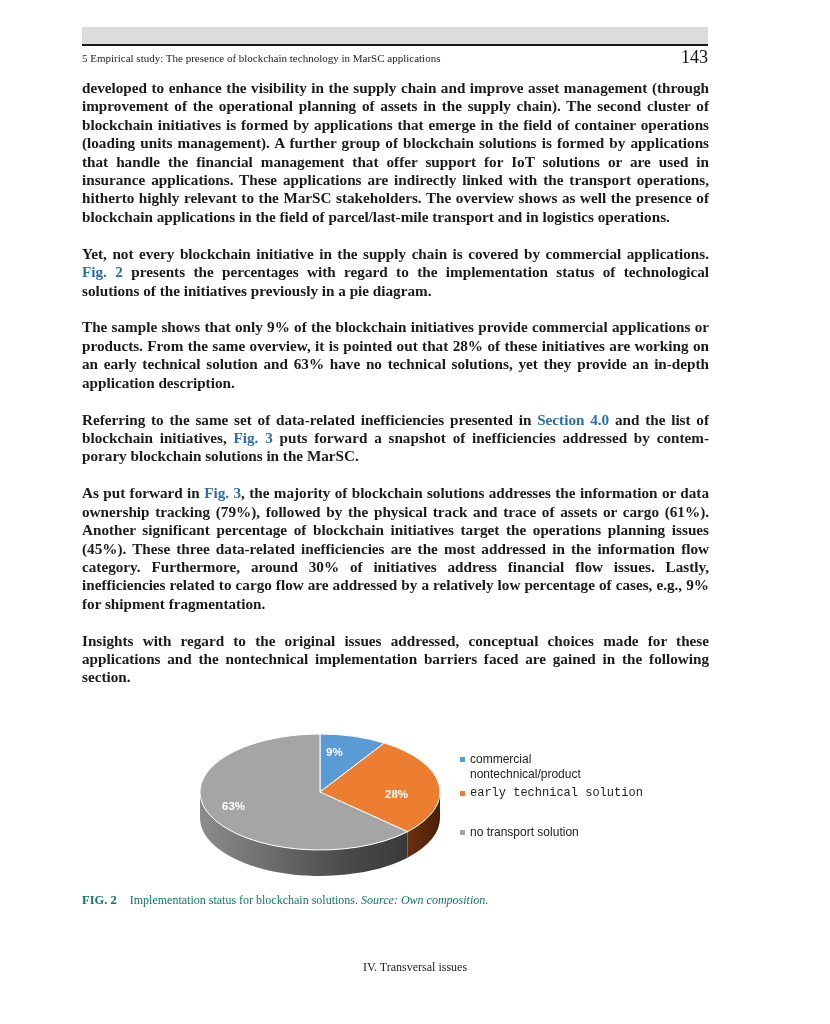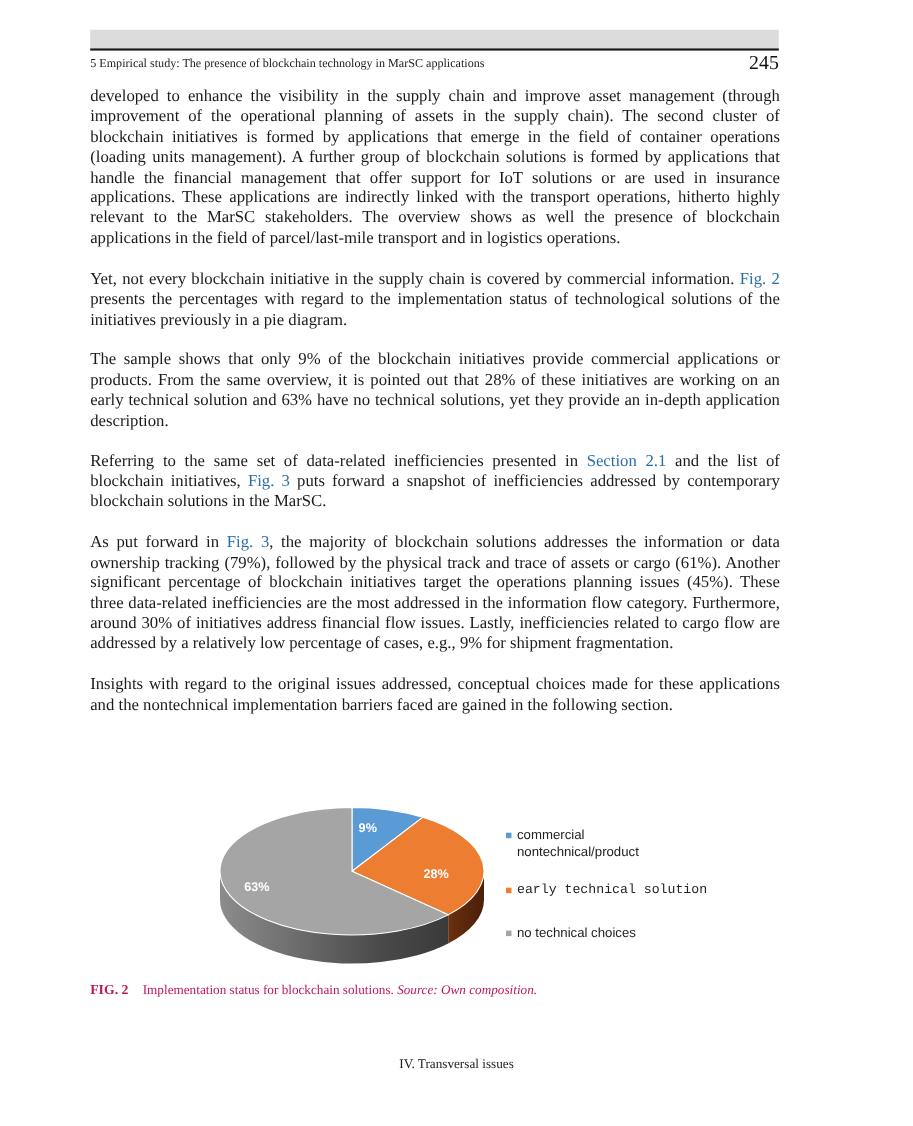"245" div.page-number { text: 245 -> 143 }
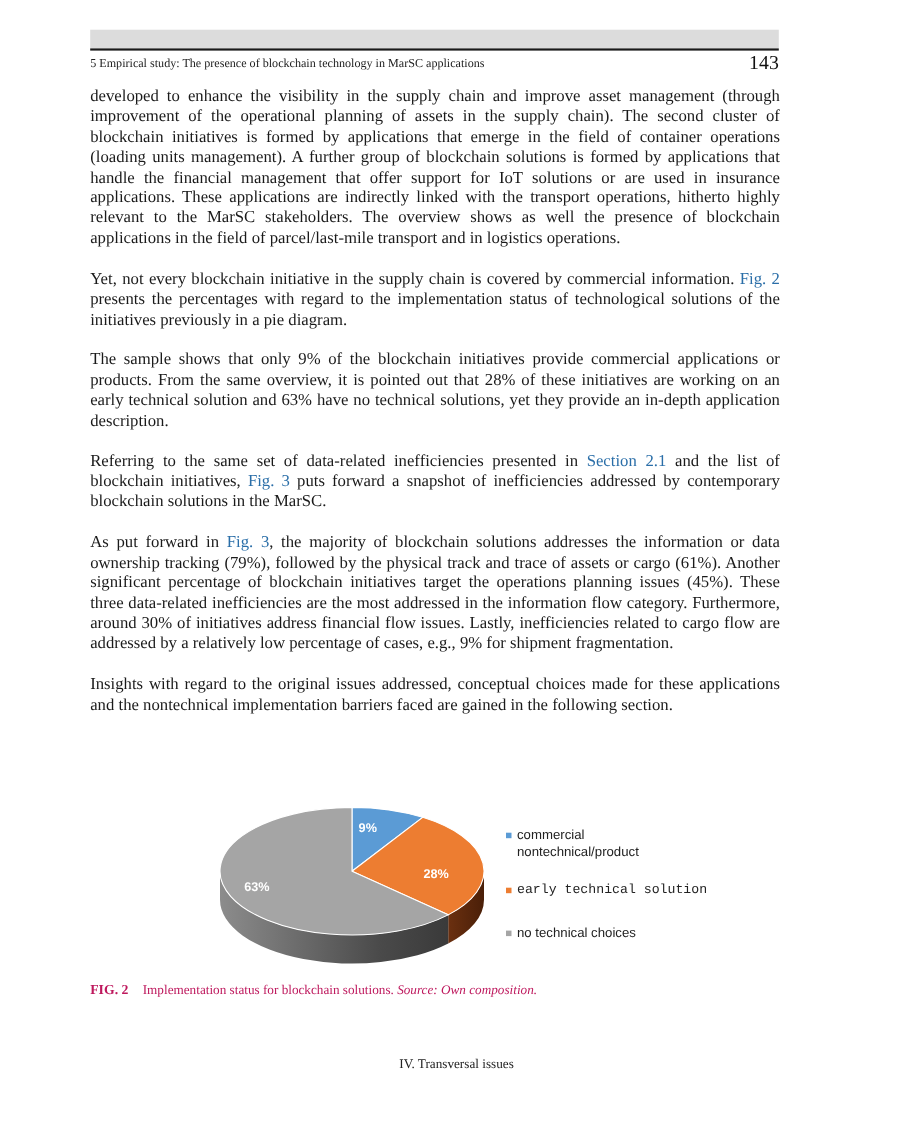"developed to enhance the visibility" .body-text p { font-weight: none -> bold }
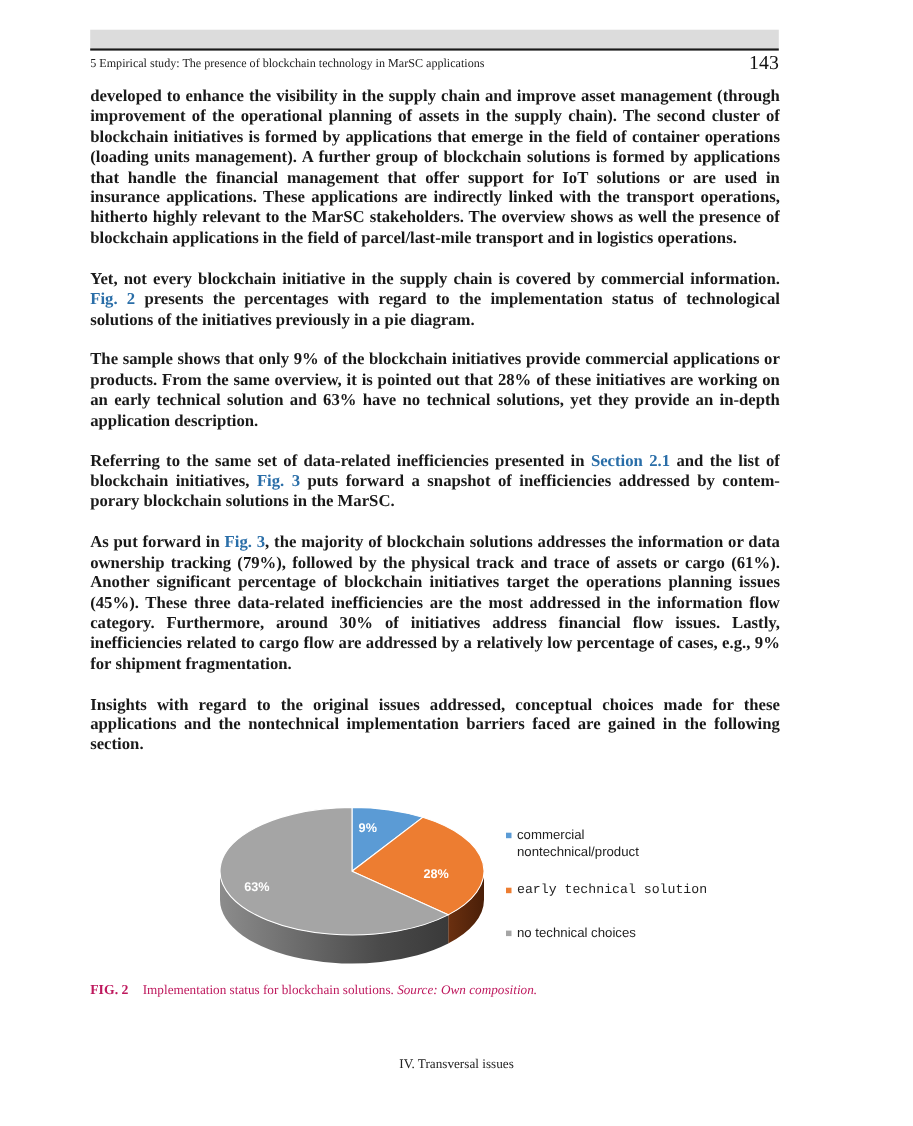"Yet, not every blockchain initiative" span { text: information -> applications }
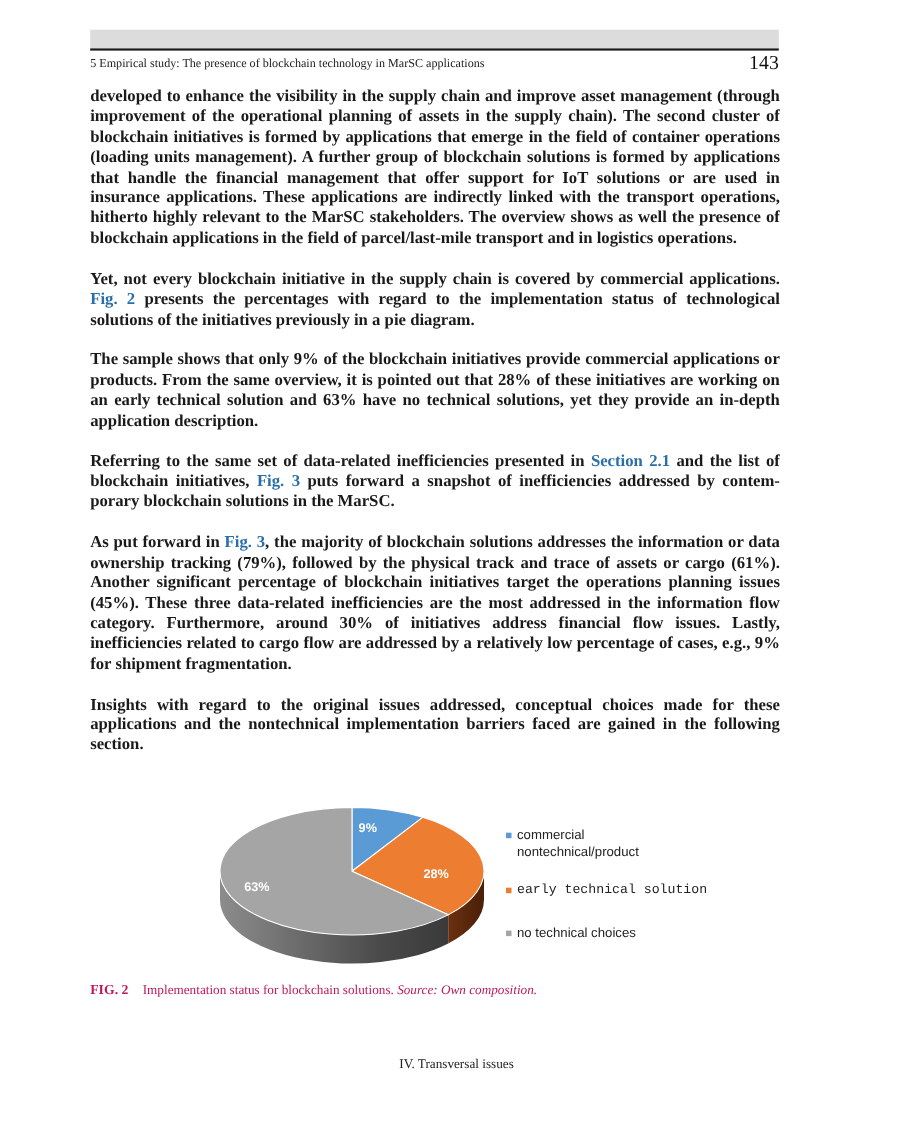"Section 2.1" span.link { text: 2.1 -> 4.0 }
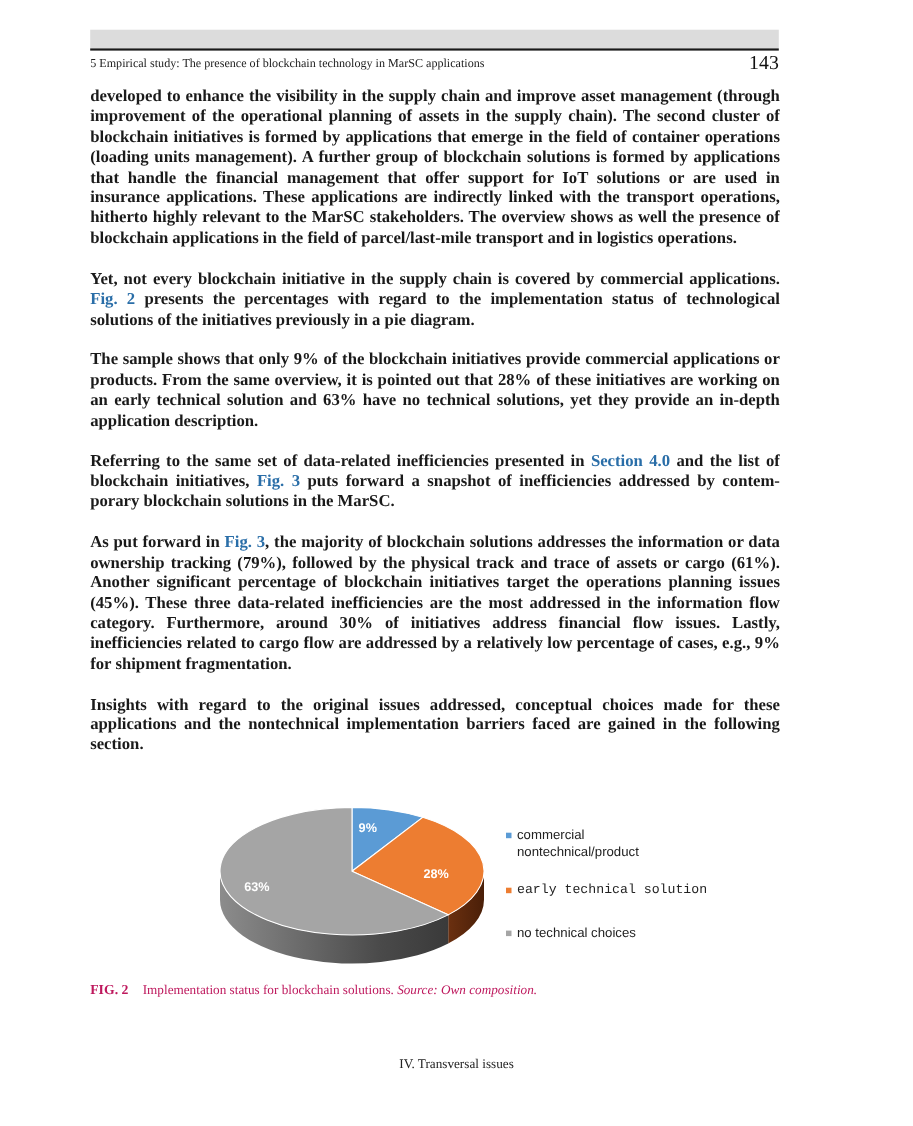"commercial" div.legend-item { margin-bottom: 20px -> 4px }
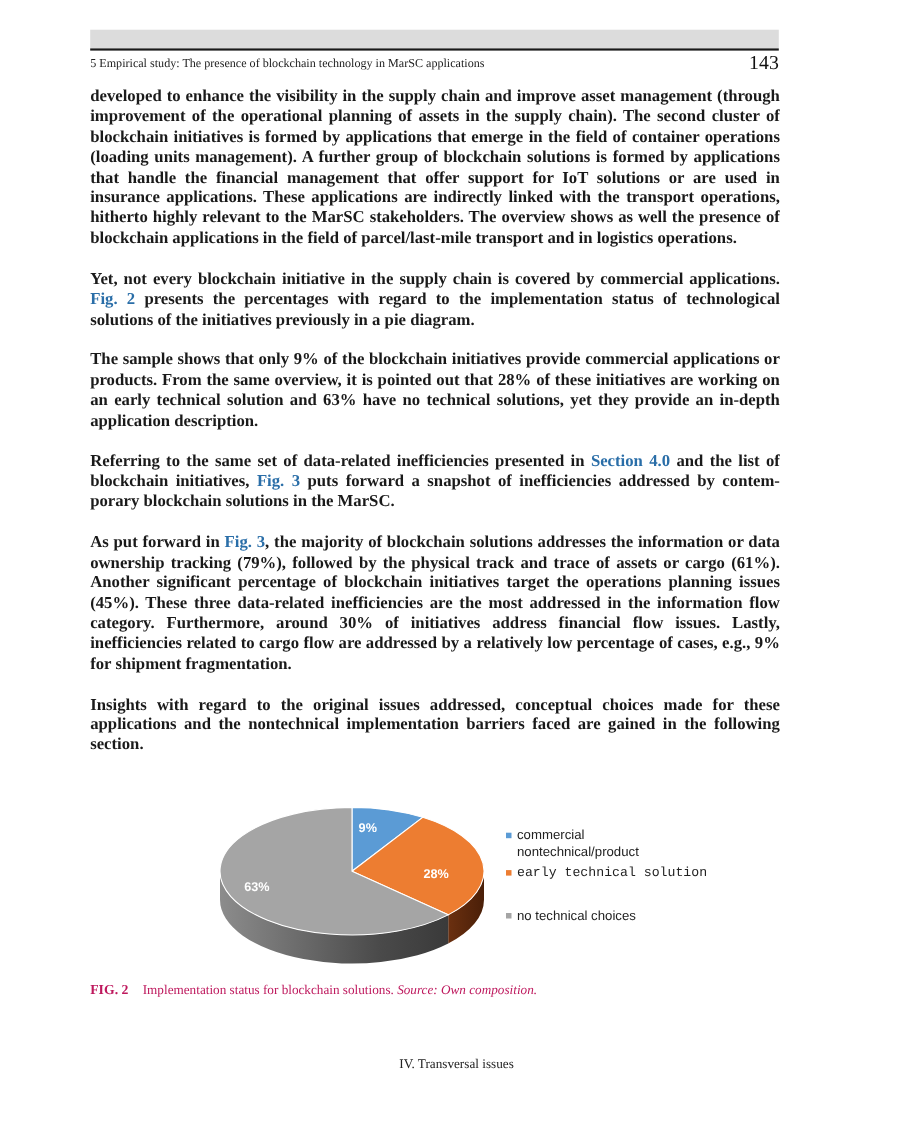"no technical choices" div { text: technical choices -> transport solution }
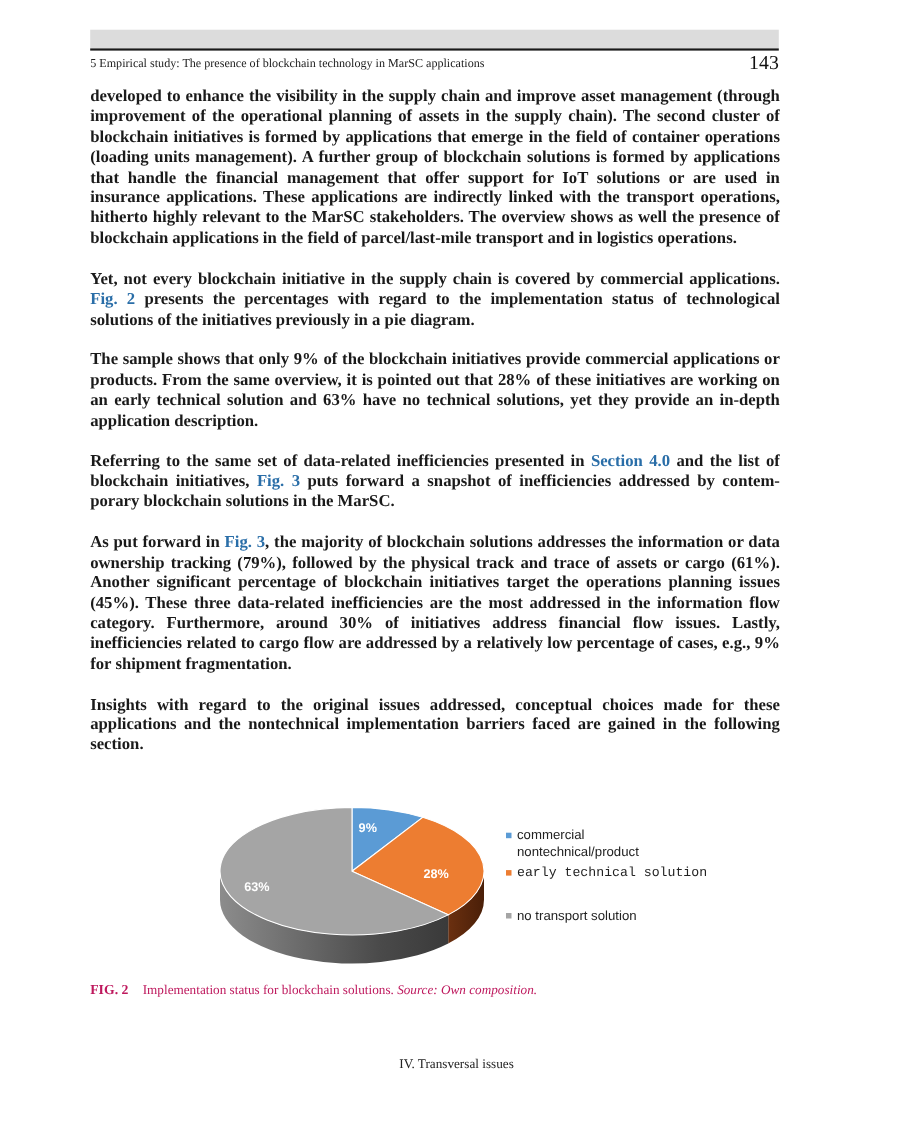"FIG. 2 Implementation status for" .caption { color: #be185d -> #0f766e }
